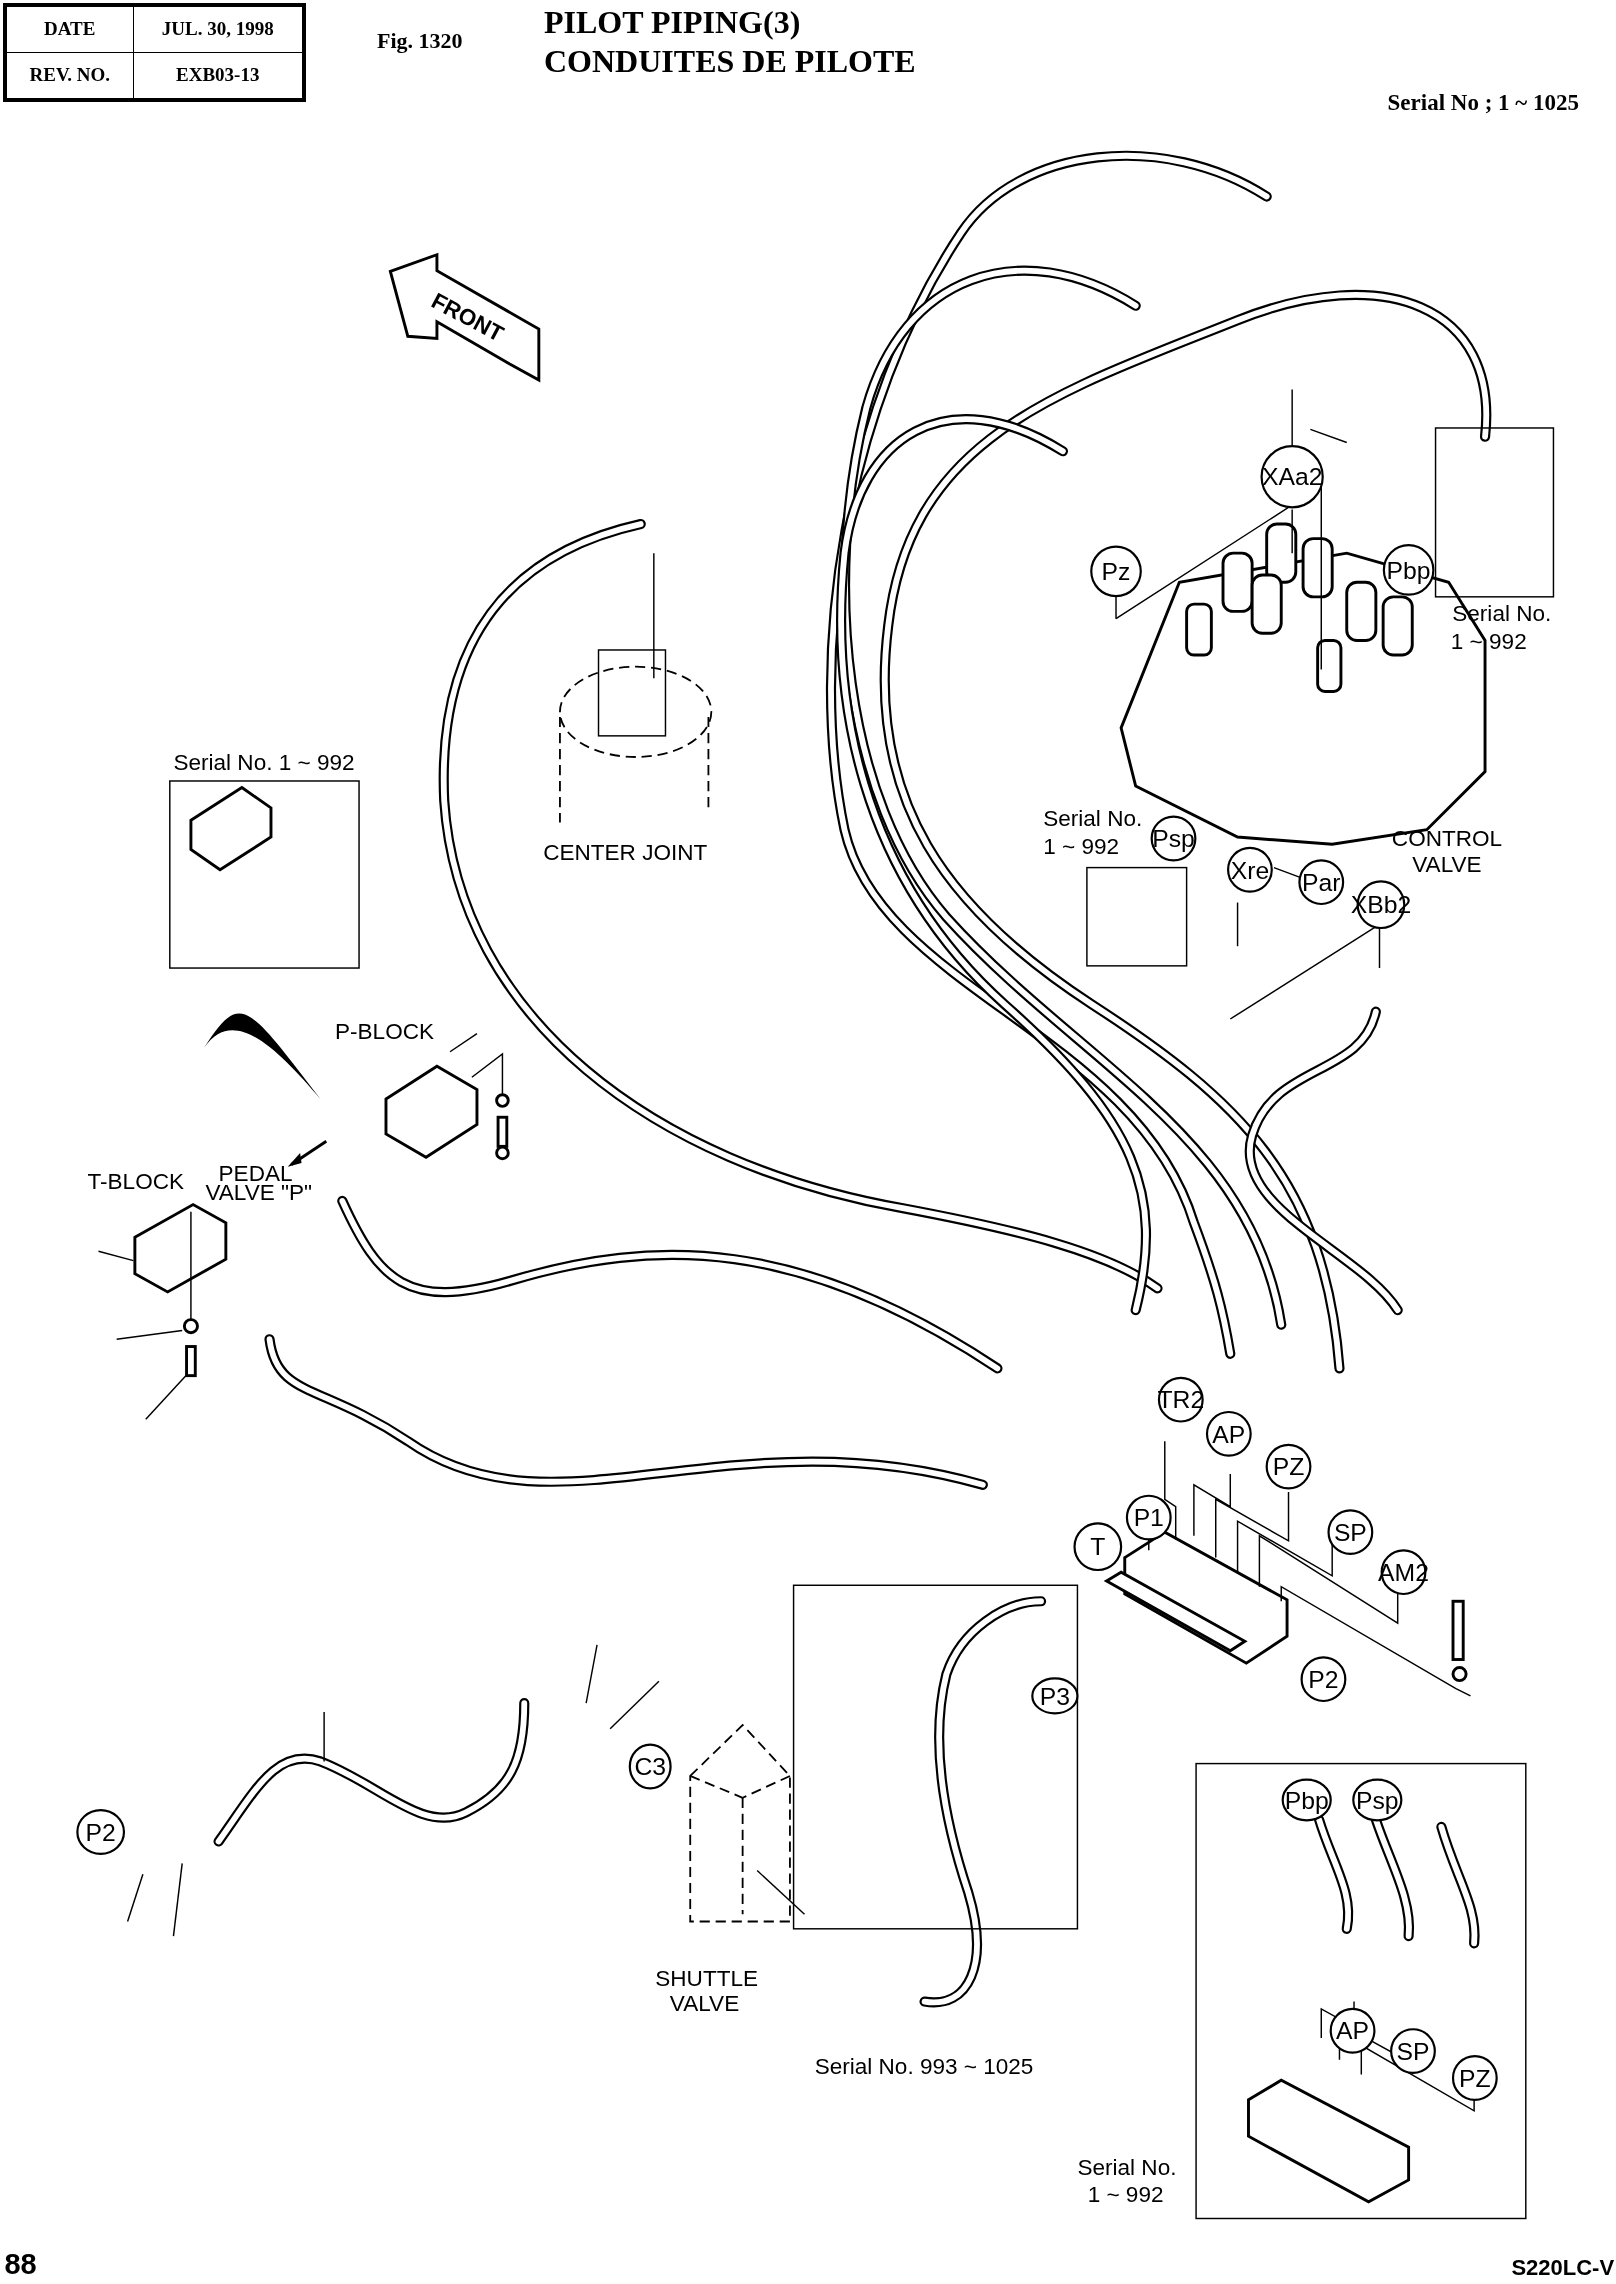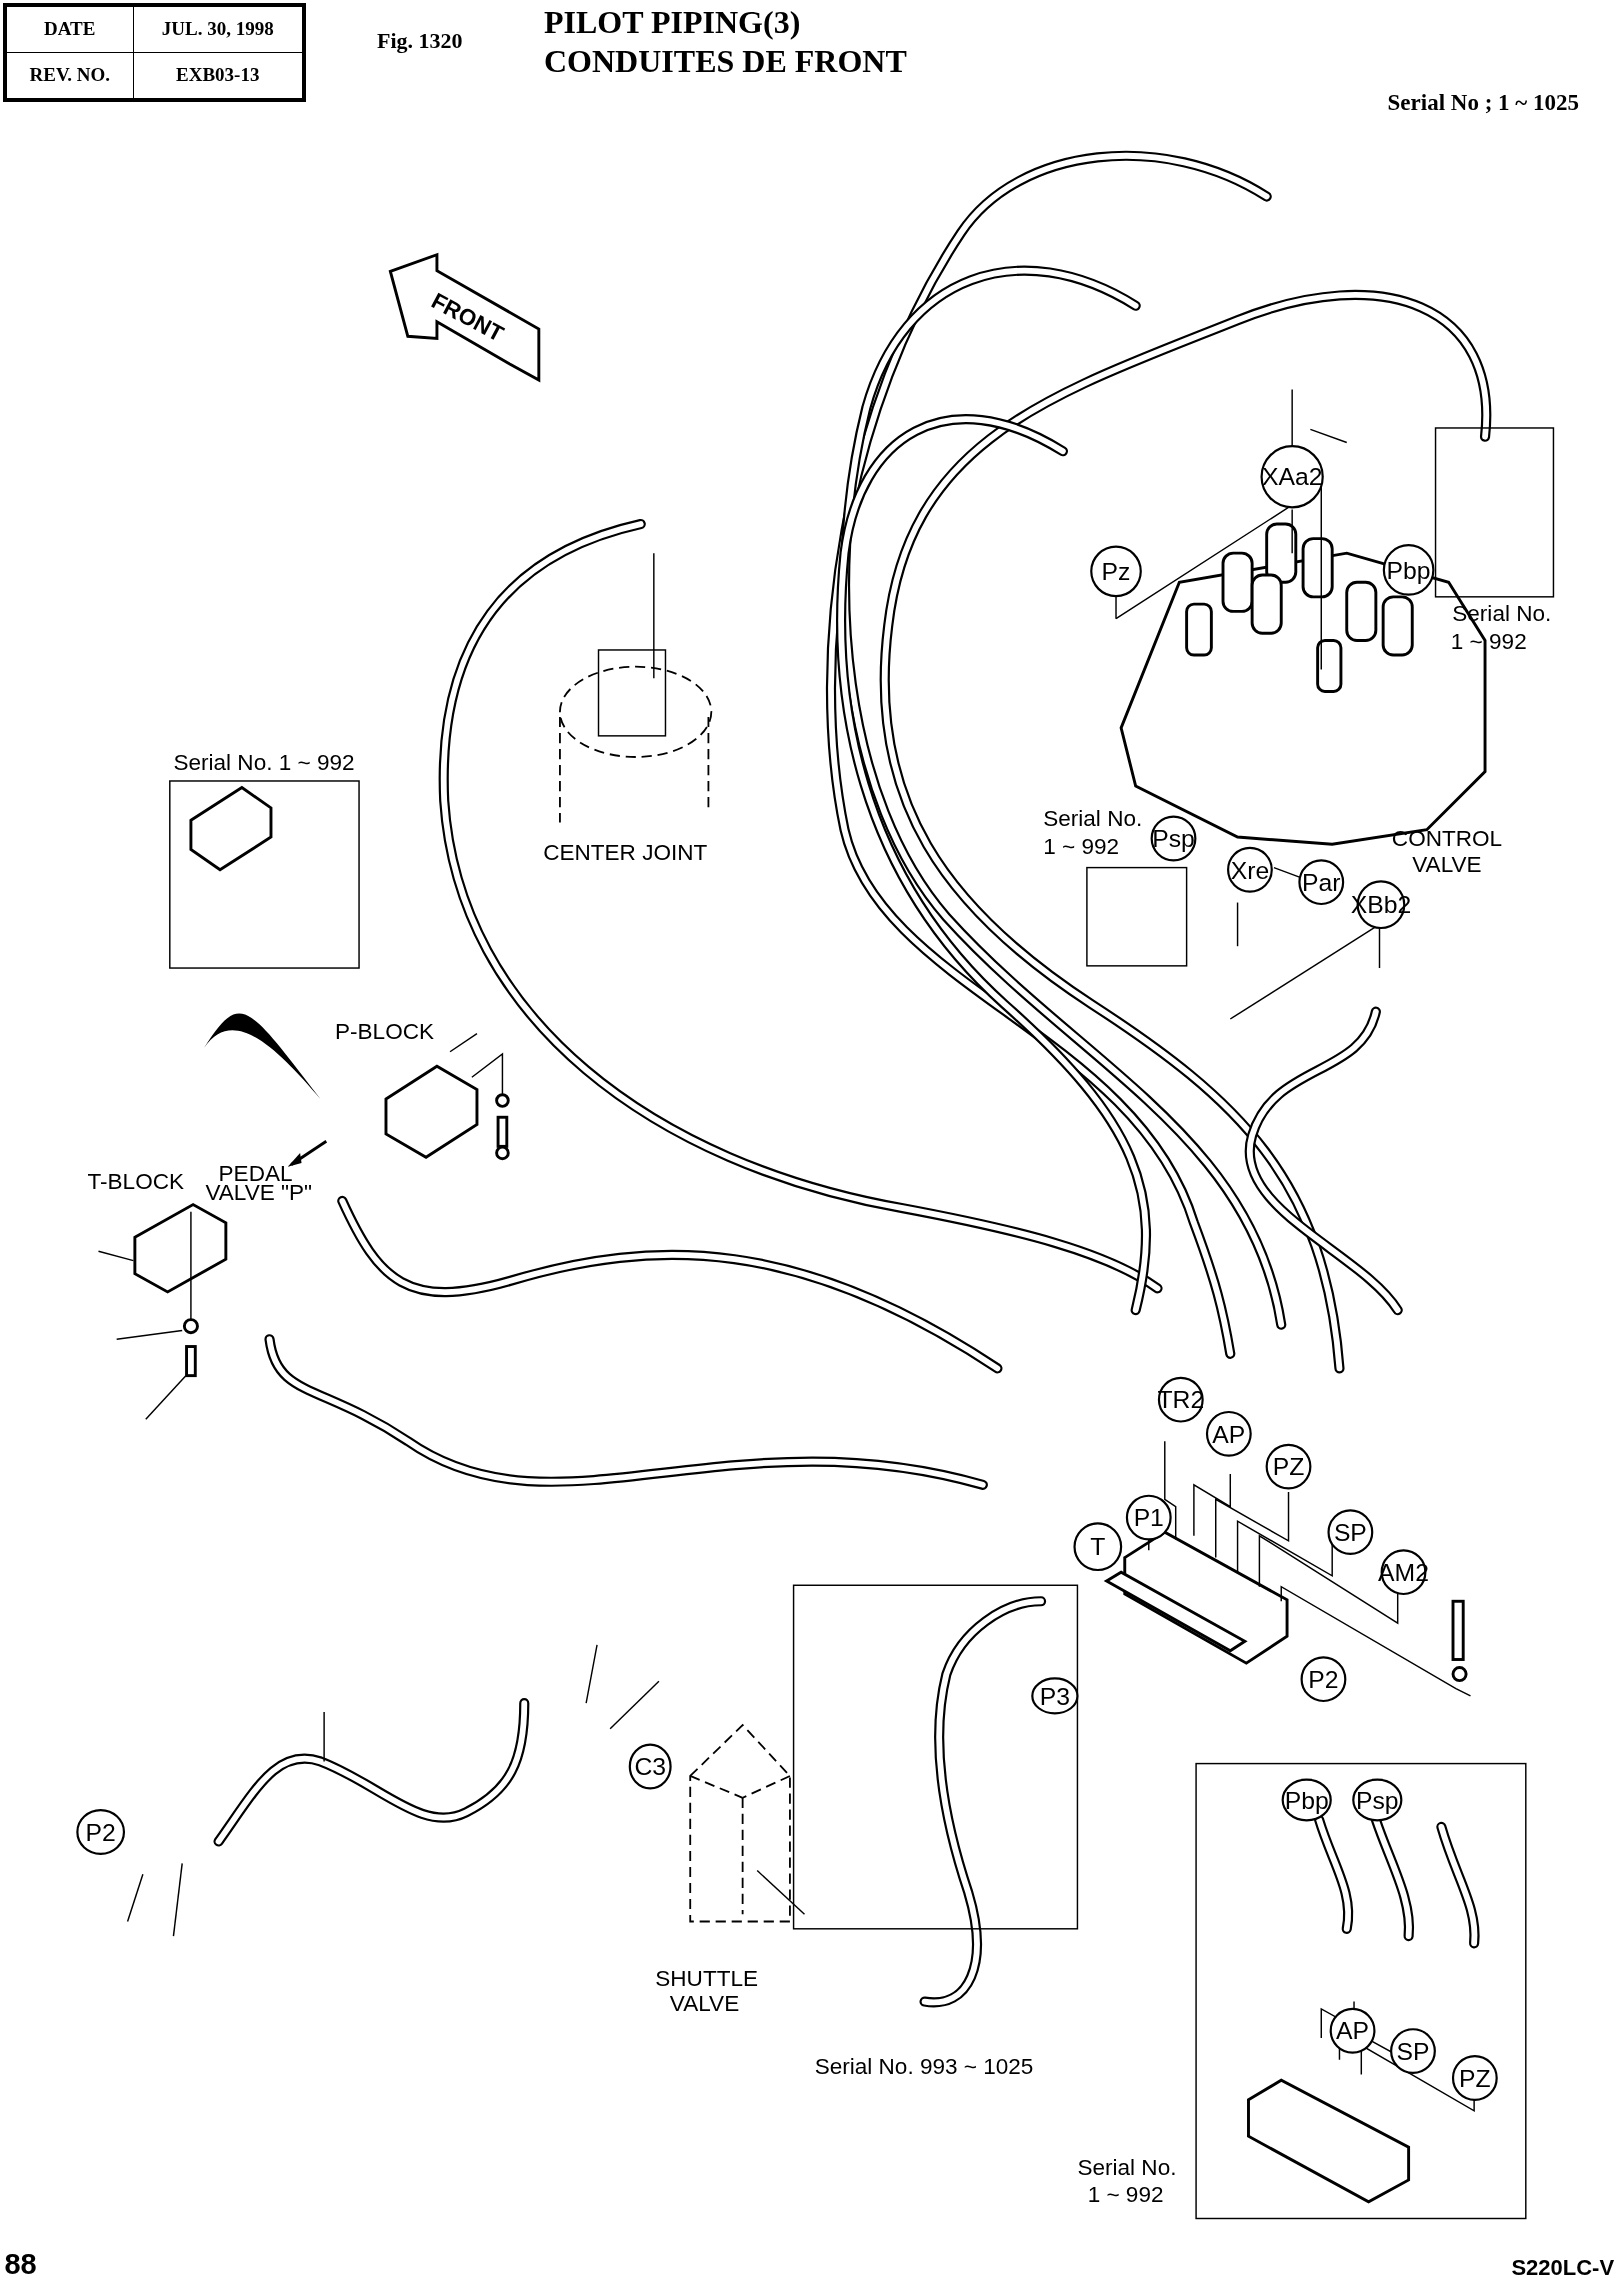"CONDUITES DE FRONT" div { text: FRONT -> PILOTE }
